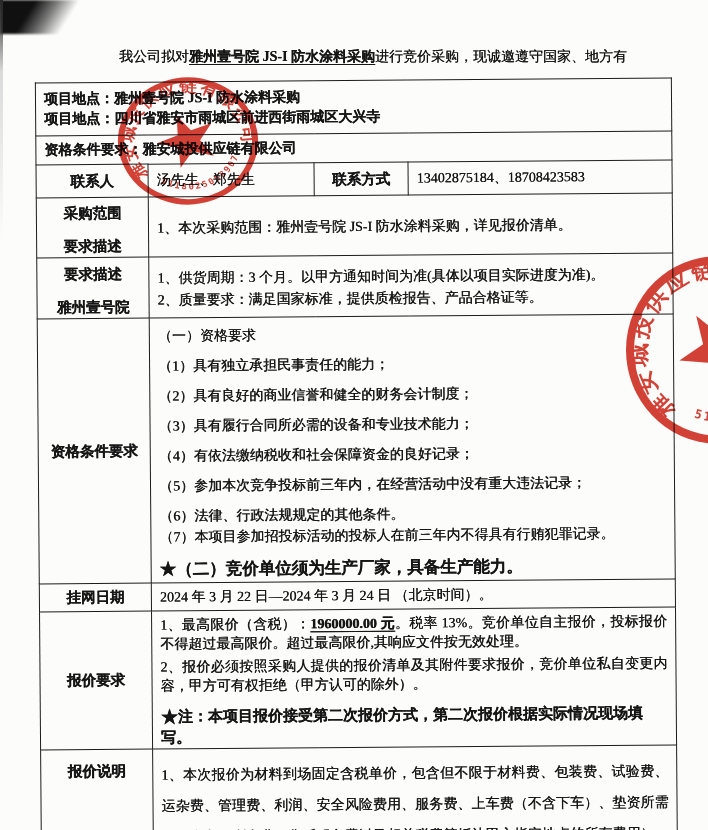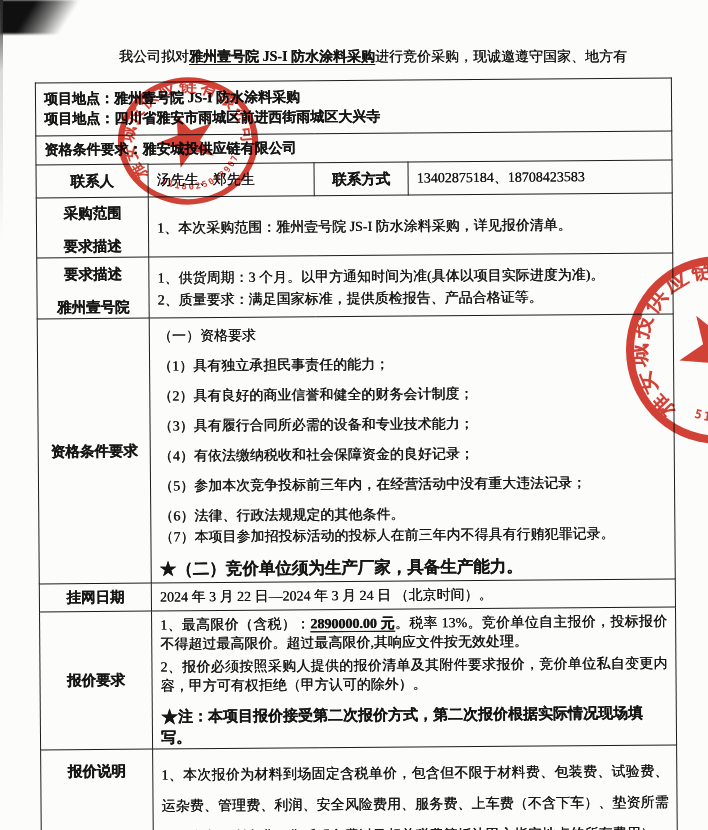"2890000.00 元" span.num-ul { text: 2890000.00 -> 1960000.00 }
